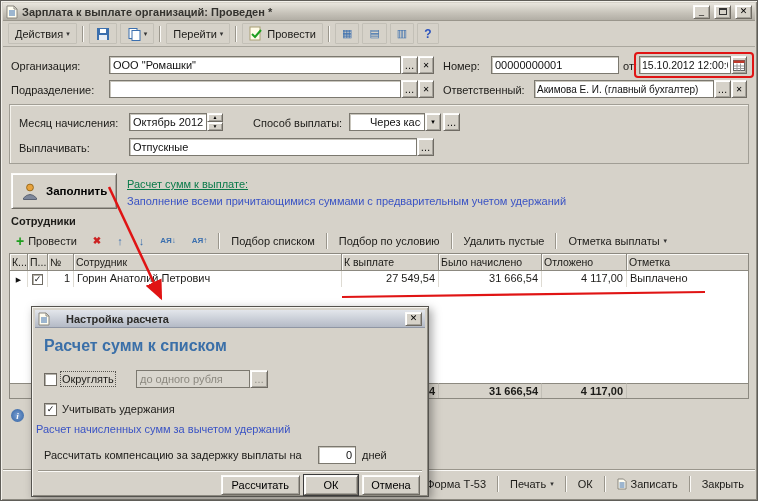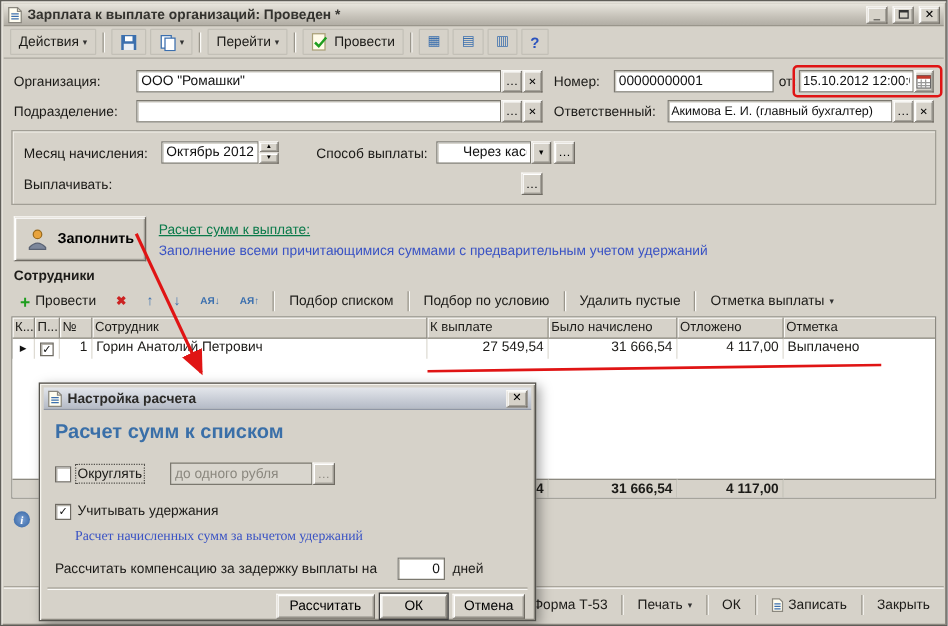"Отпускные" input.field { html: none -> <input> }
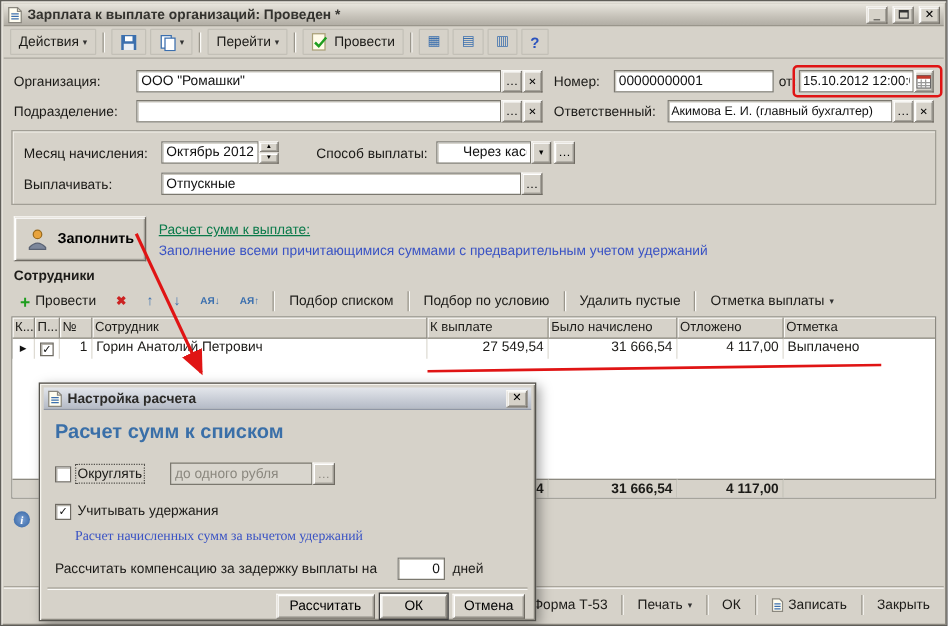"Настройка расчета" .dlg-title { gap: 4px -> 16px }
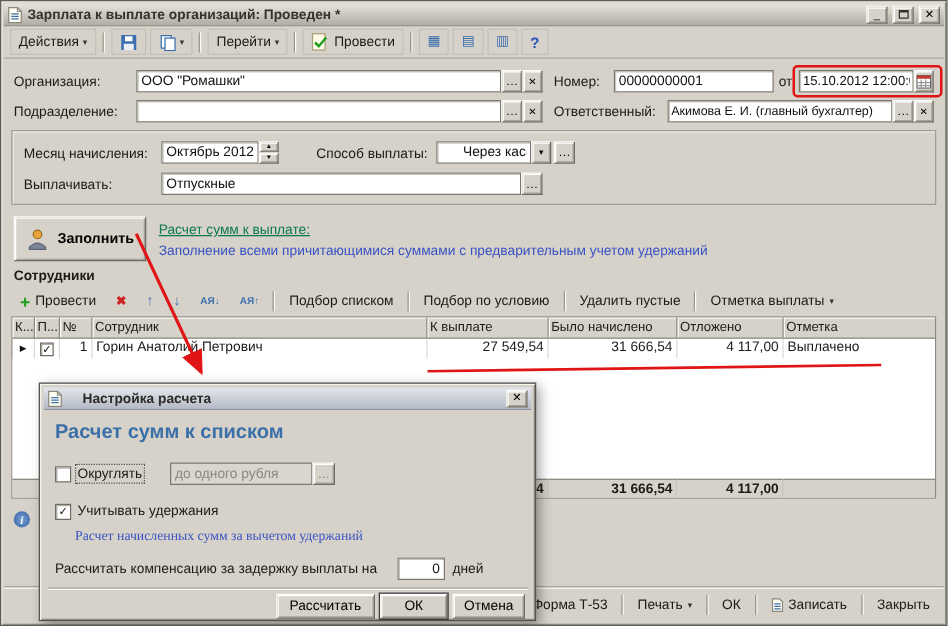"Расчет начисленных сумм за вычетом" span.lbl { font-family: Liberation Serif, serif -> none; left: 28px -> 4px }
